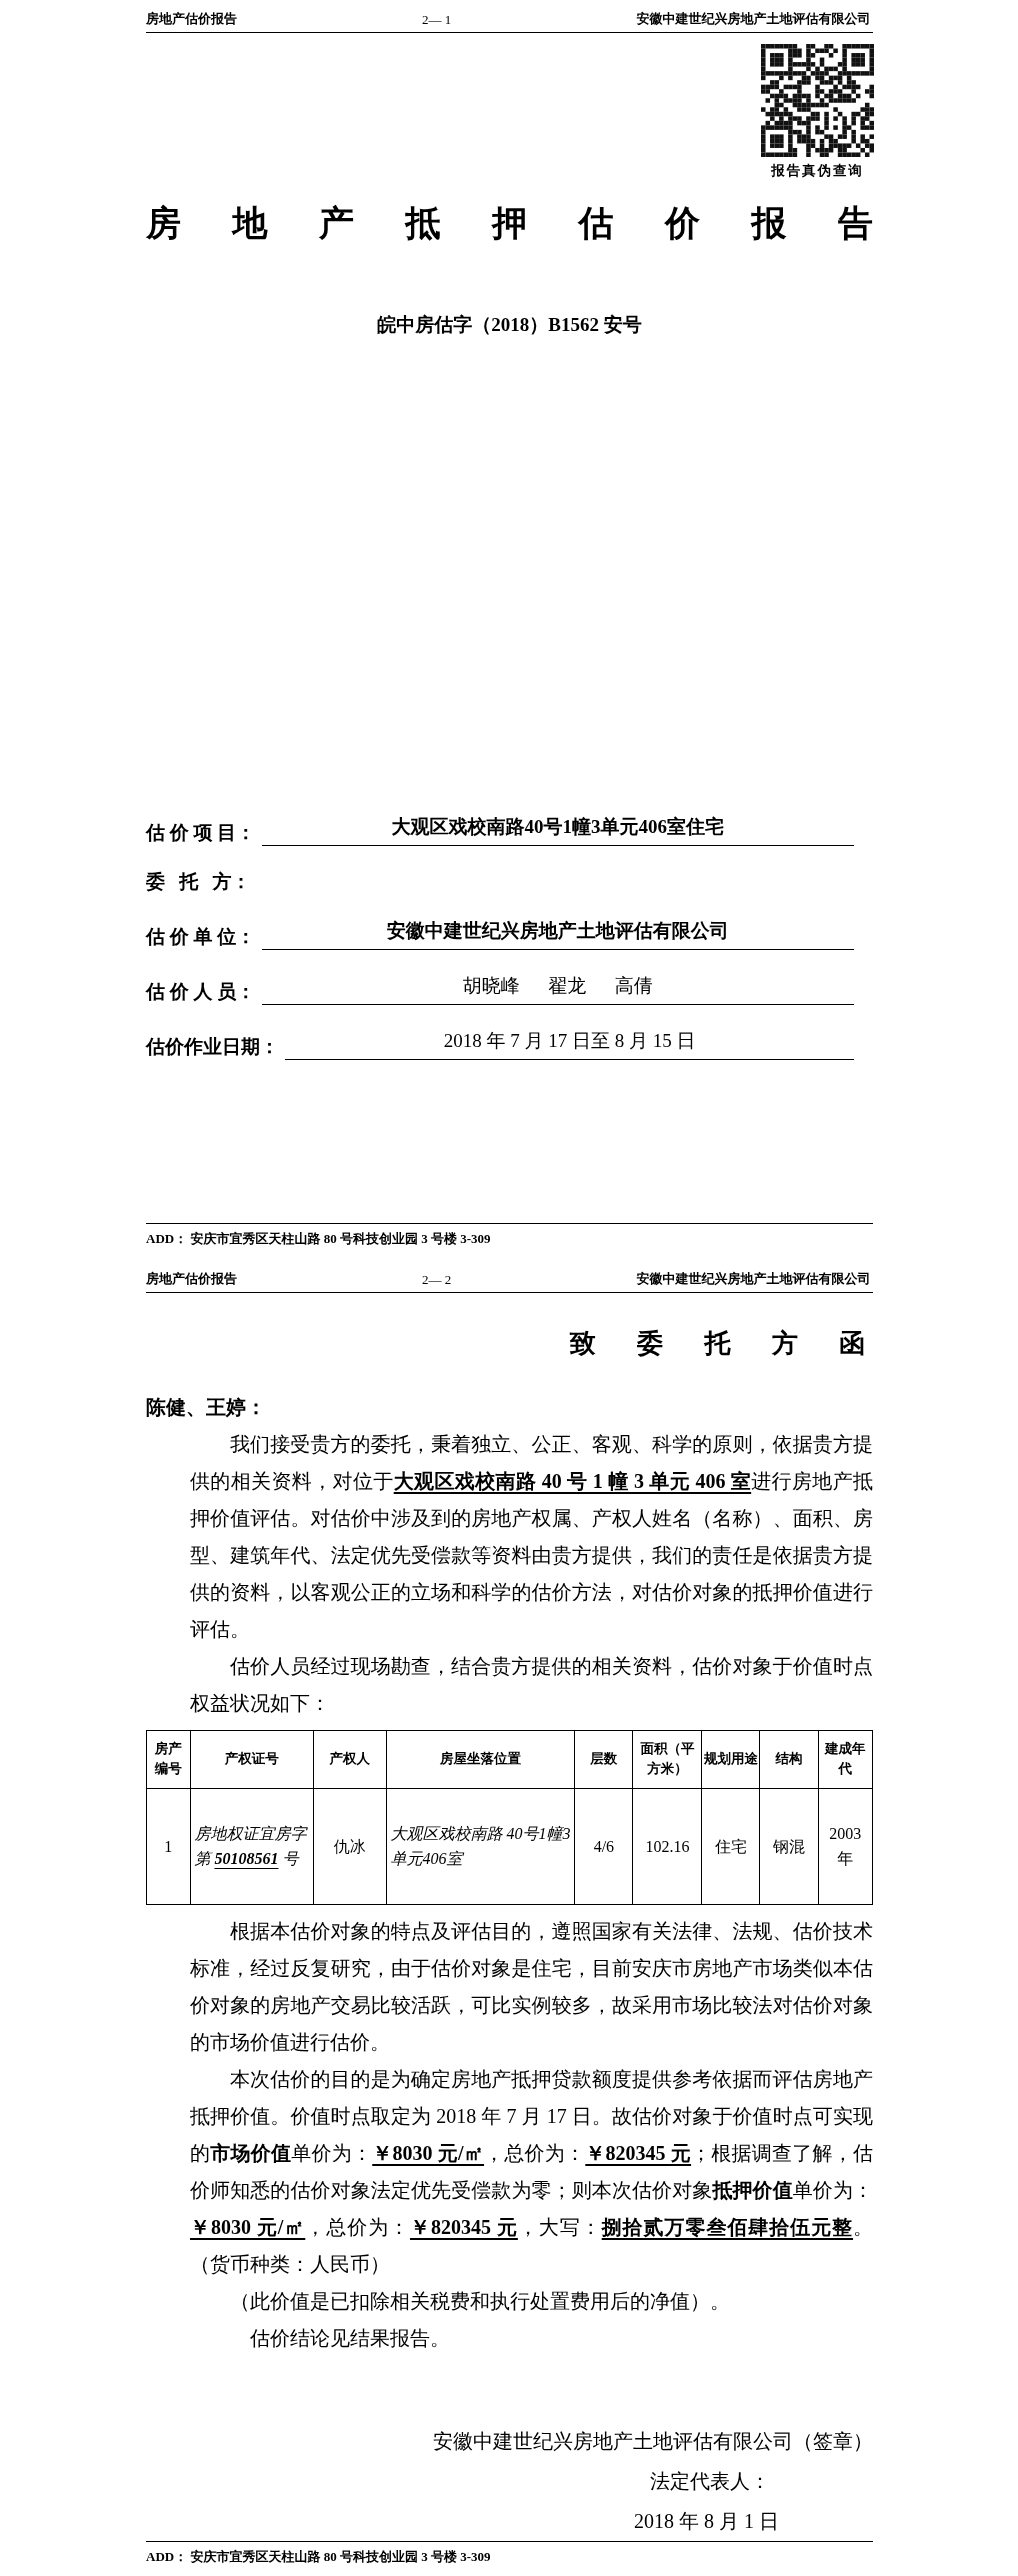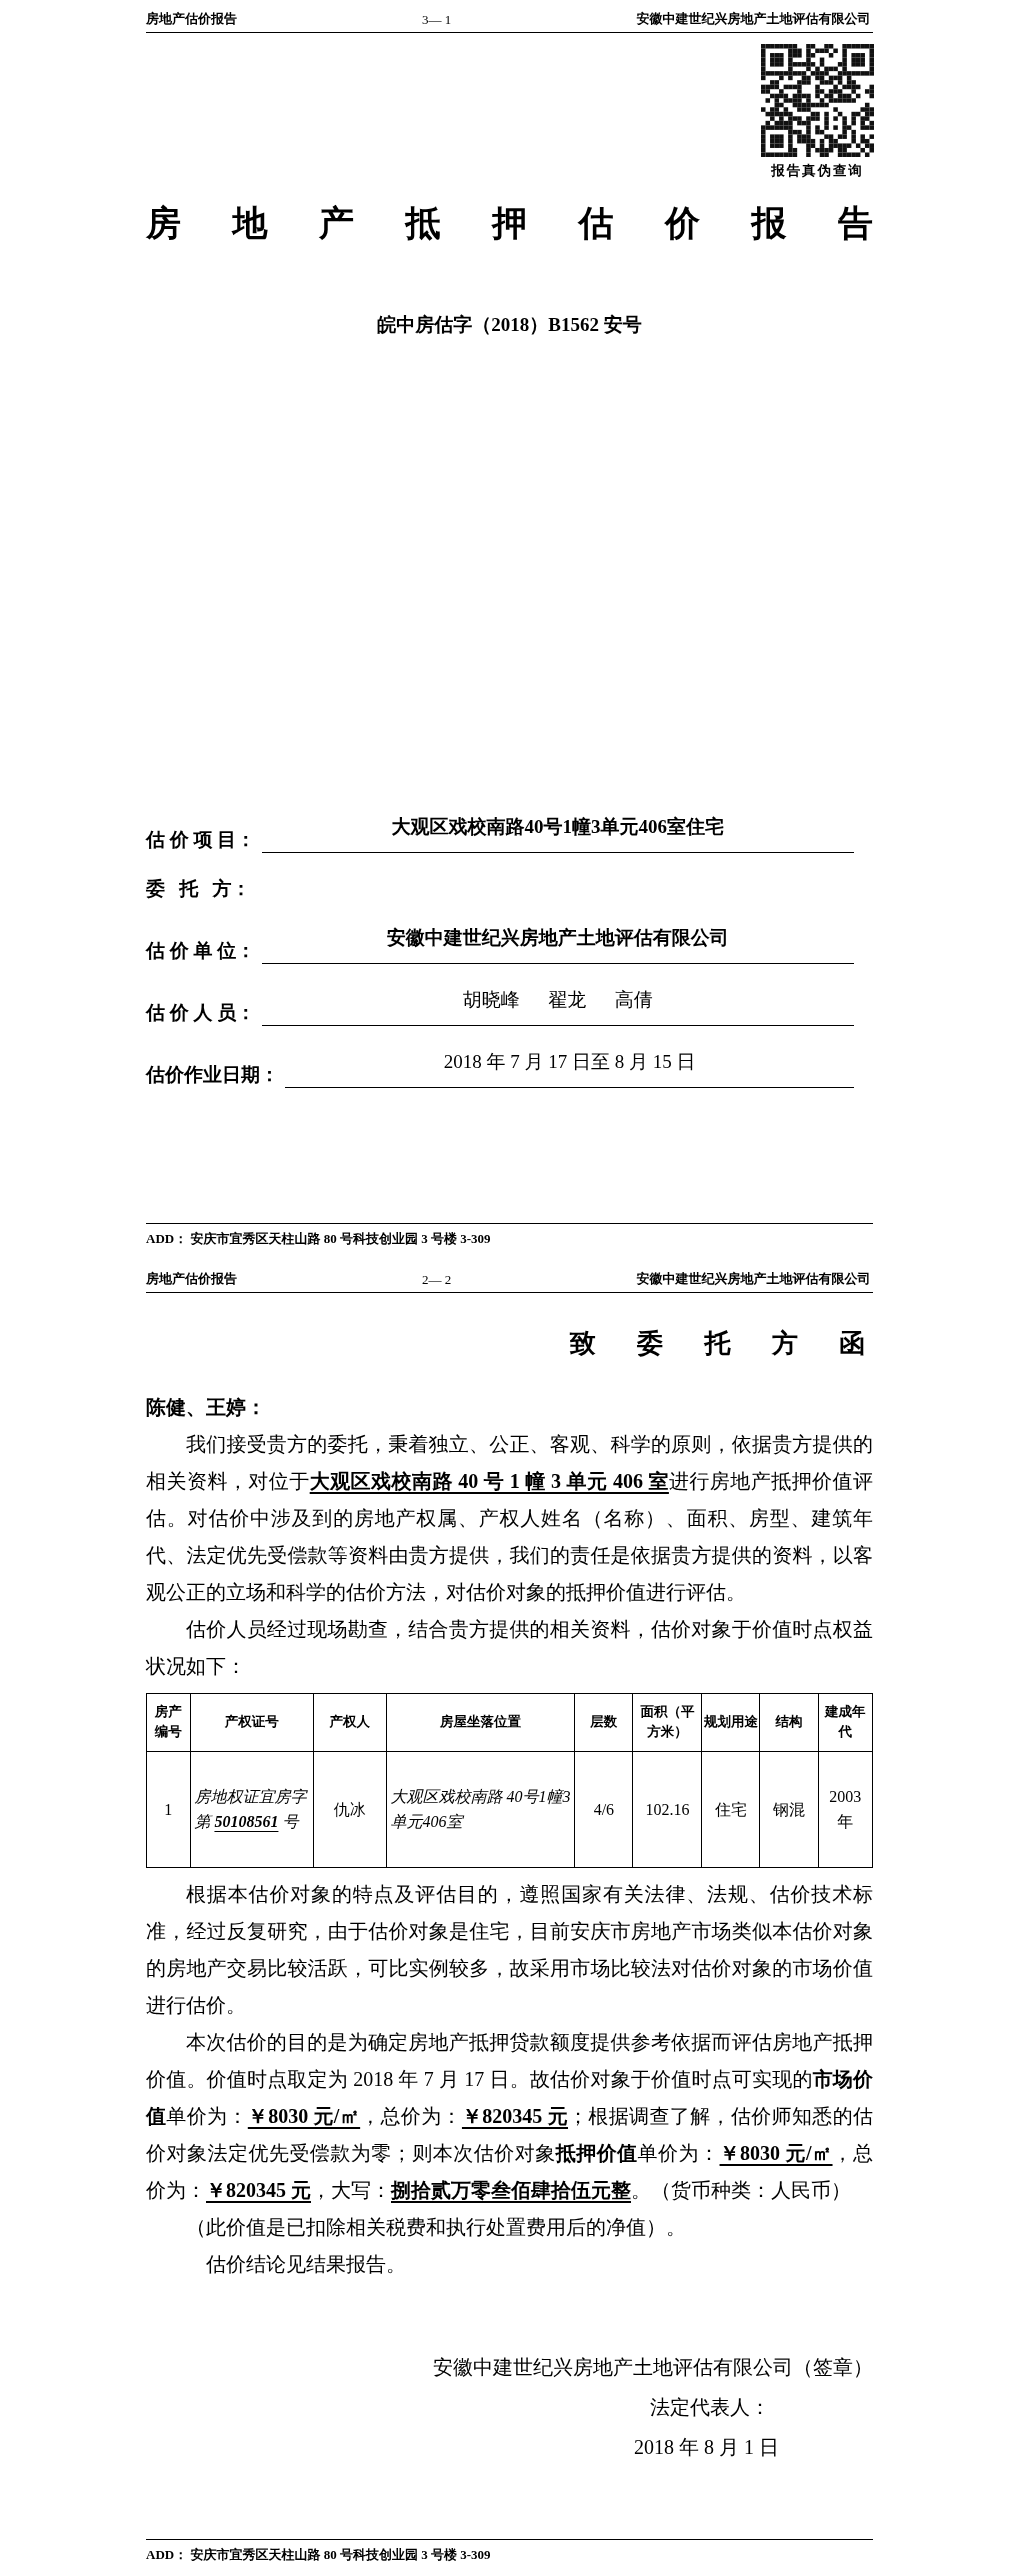"3— 1" span.page-no { text: 3 -> 2 }
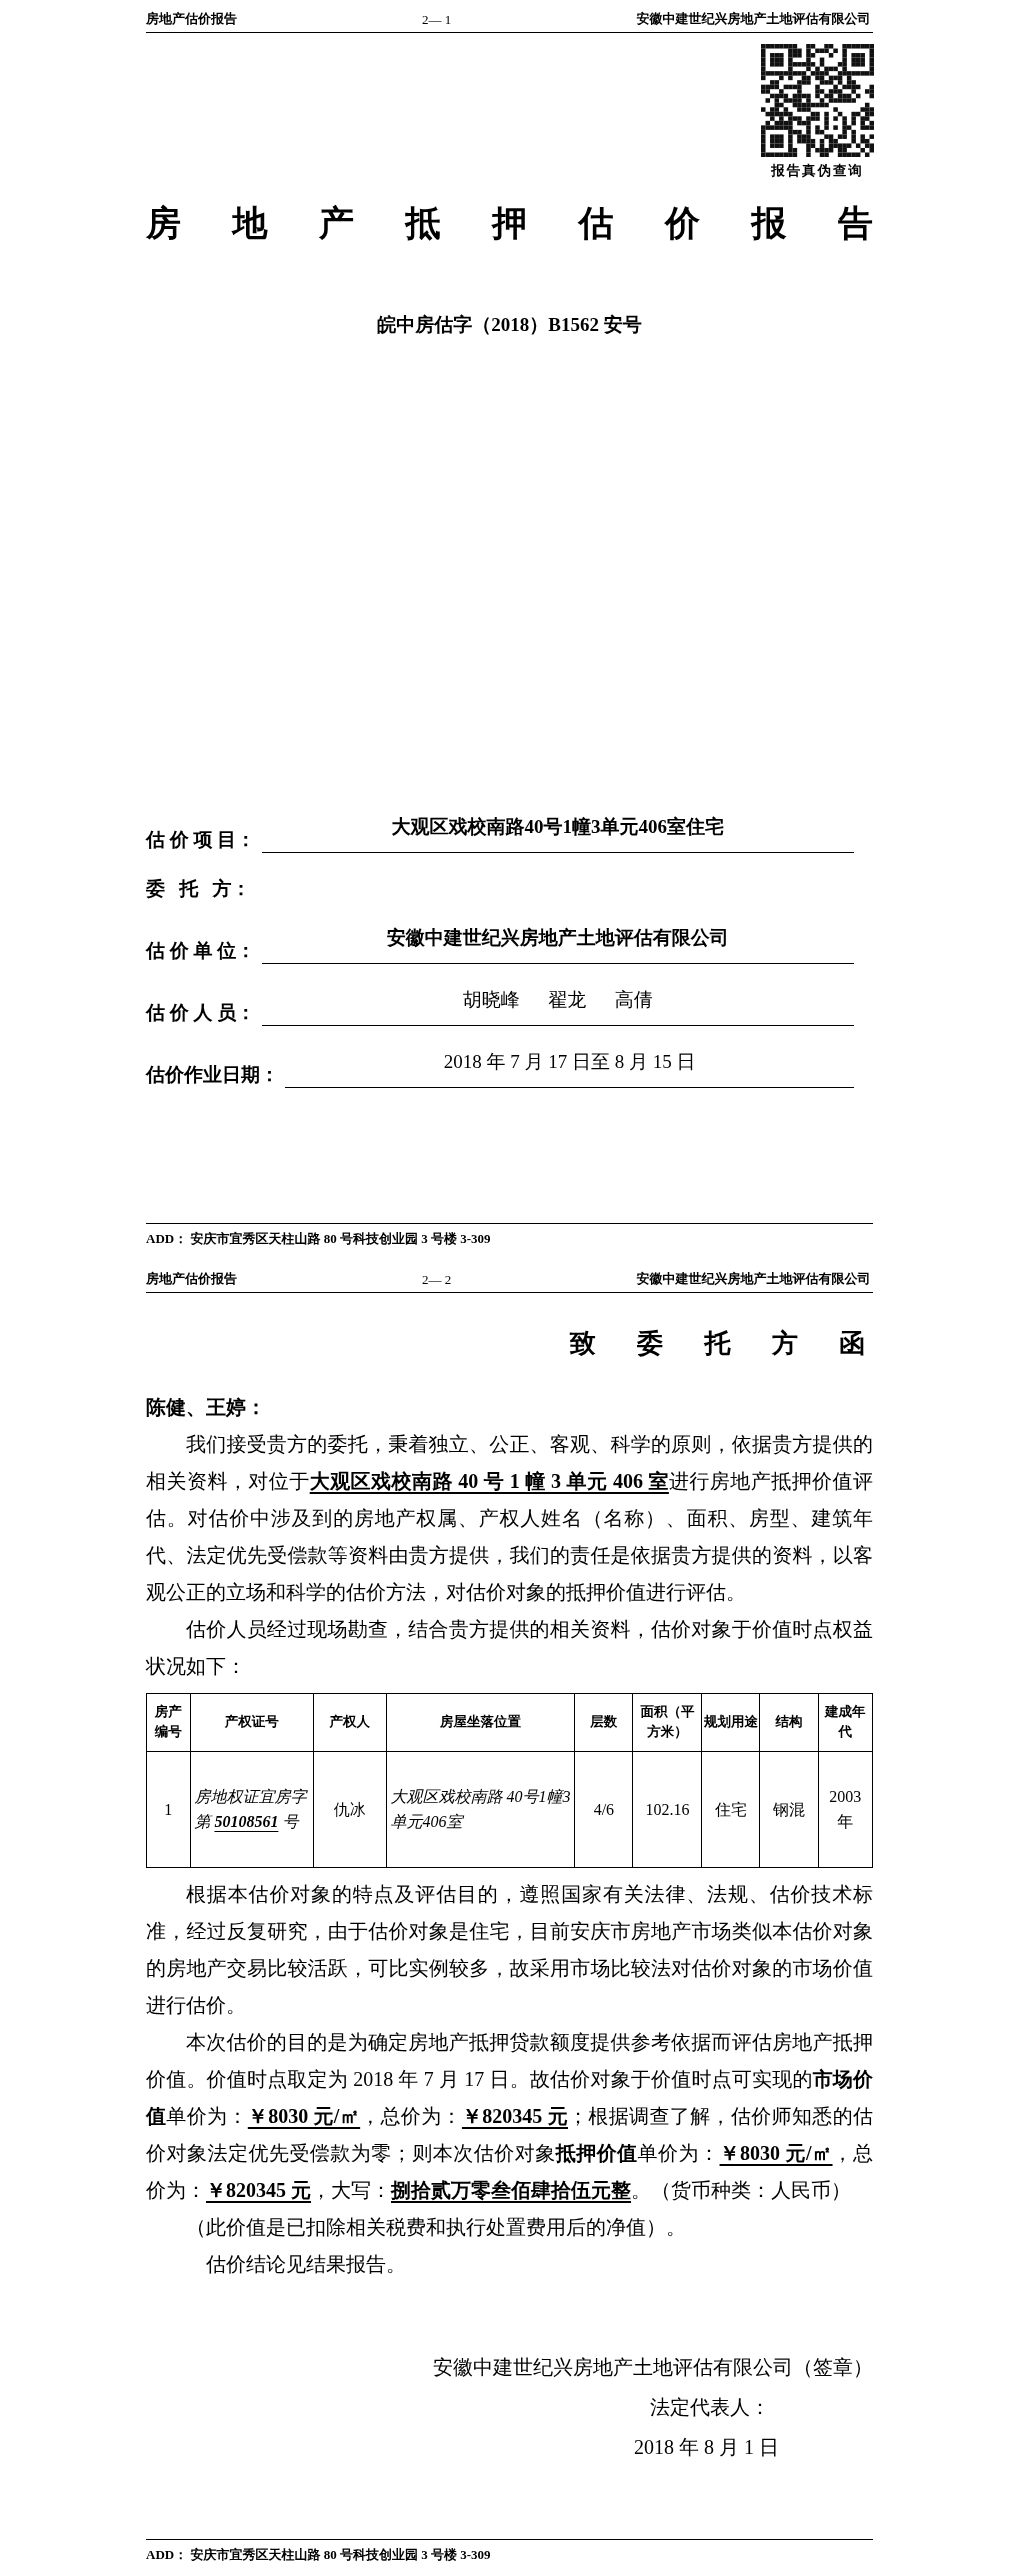"大观区戏校南路40号1幢3单元406室住宅" .fvalue { padding-bottom: 12px -> 5px }
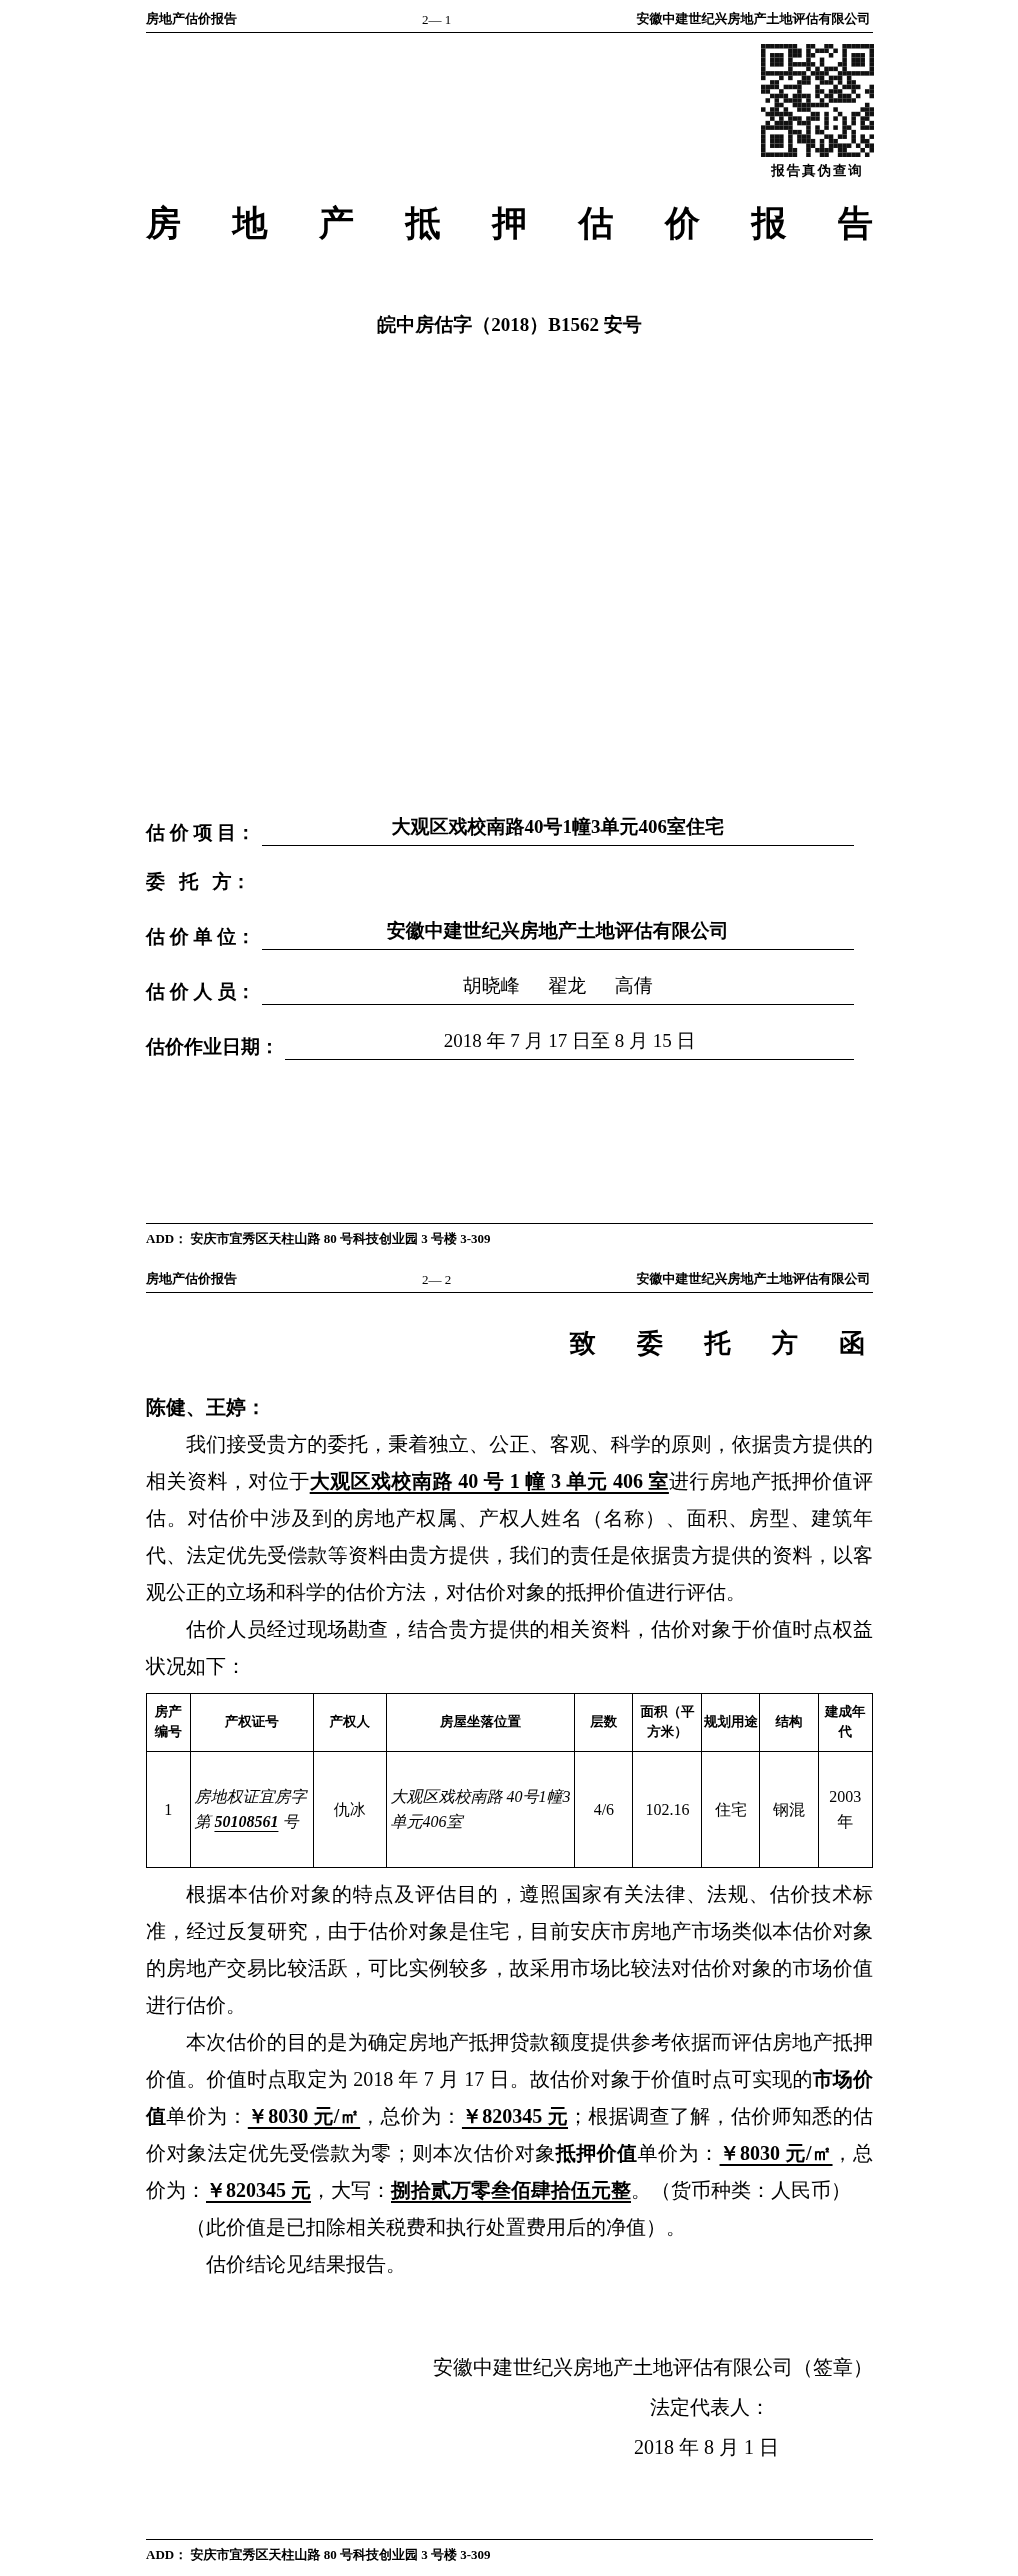"我们接受贵方的委托，秉着独立、公正、客观、科学的原则，依据贵方提供的相关资料，对" .para { margin-left: none -> 44px }
